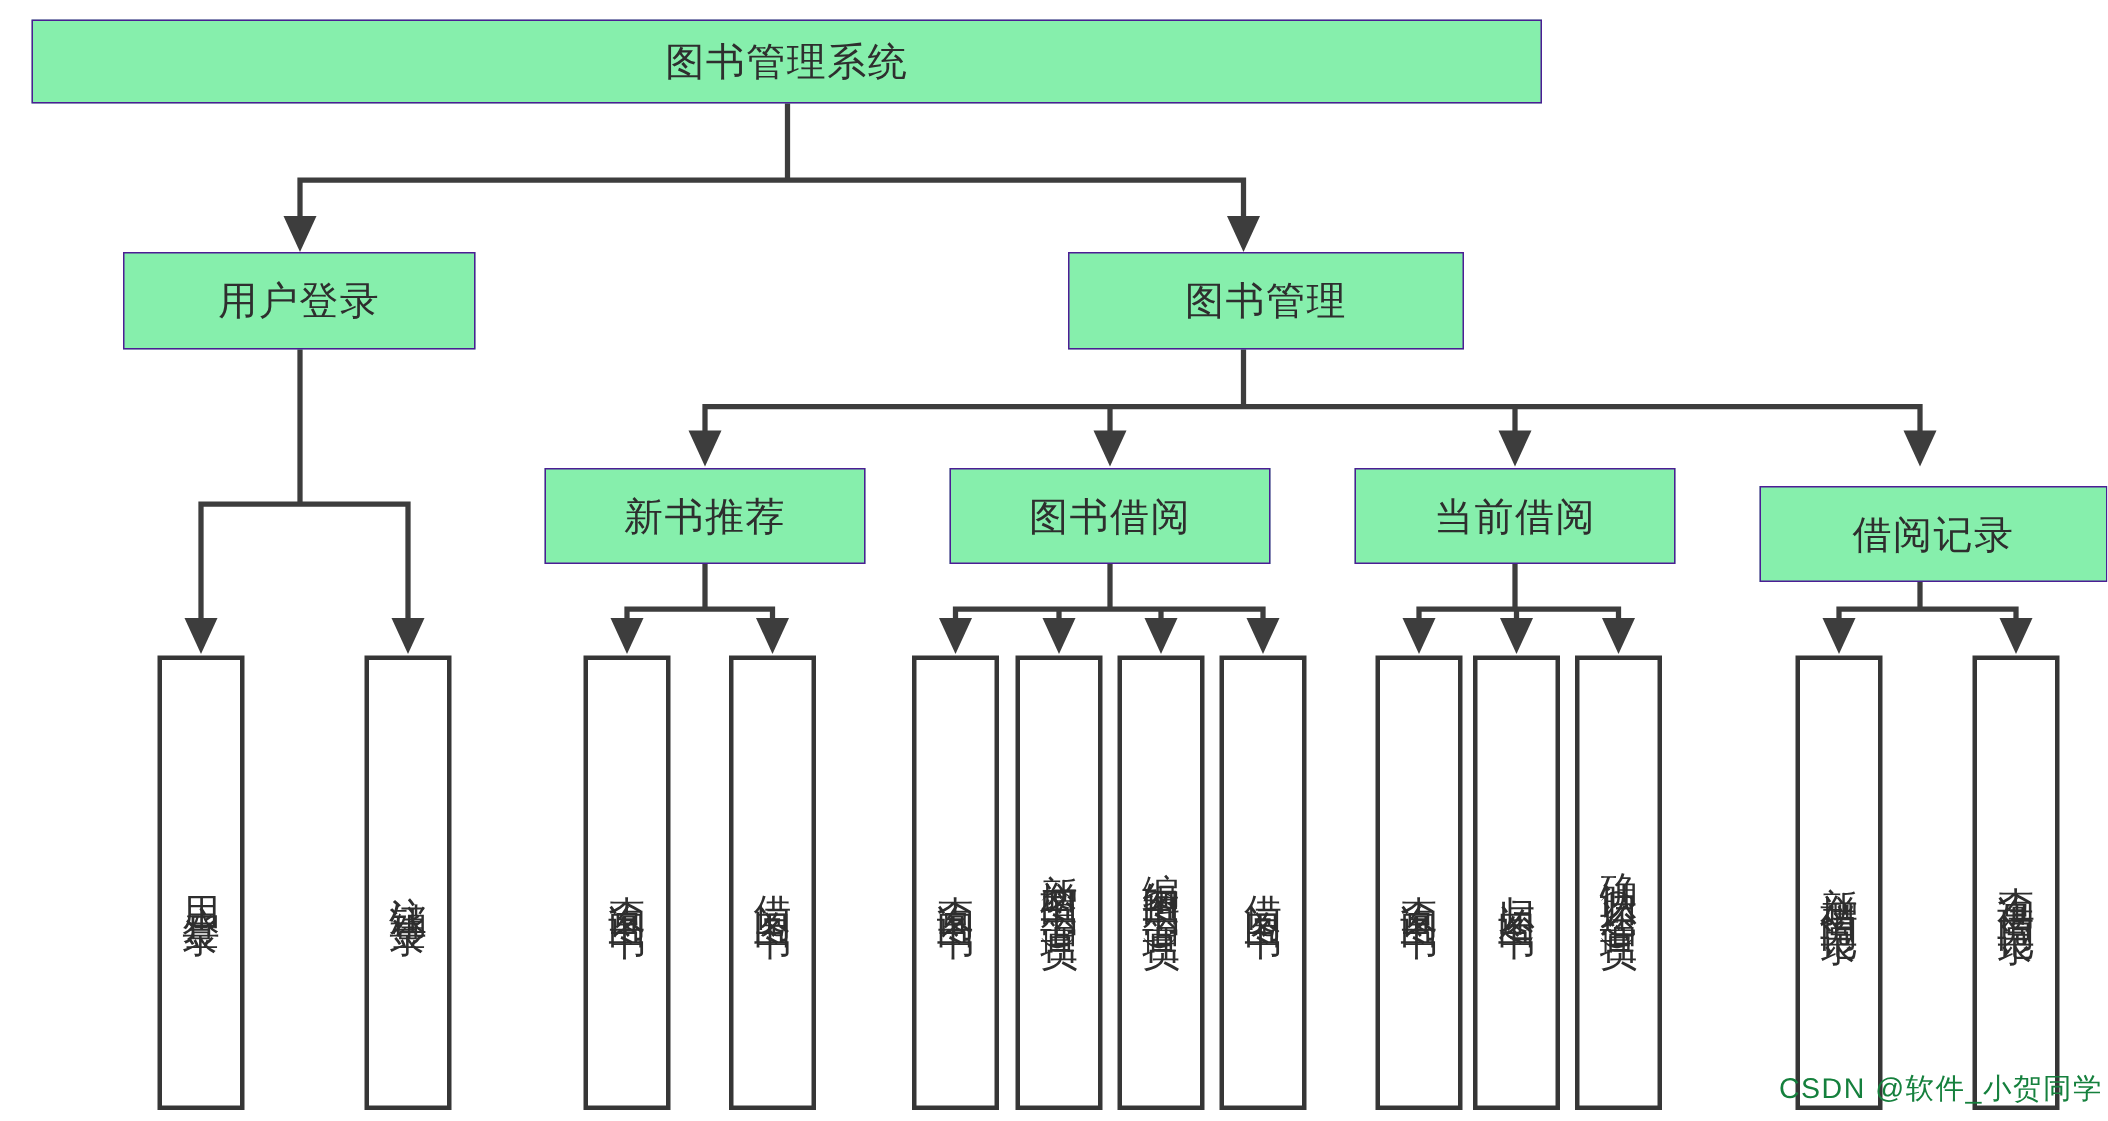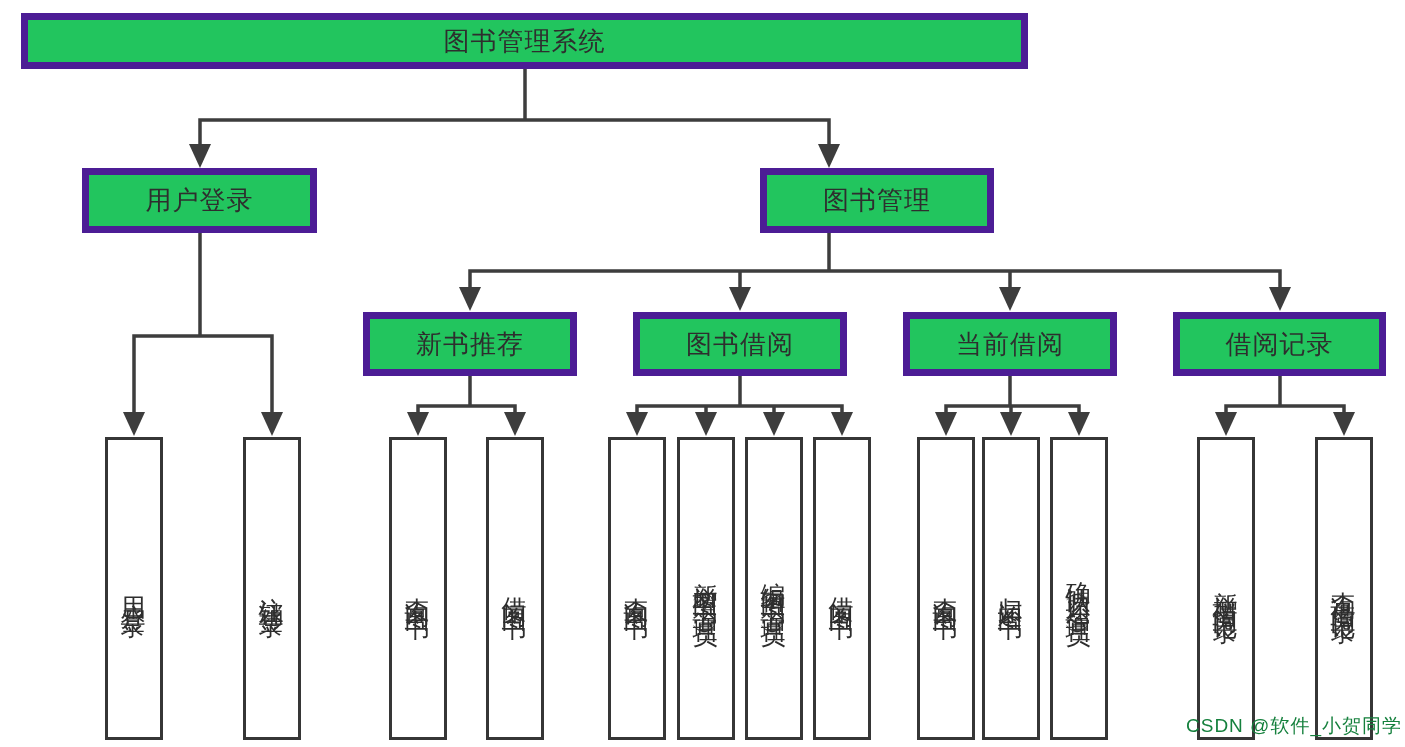"图书管理系统" .hbox { background: #22c55e -> #86efac; border: 7px solid #4c1d95 -> 1px solid #4c1d95 }
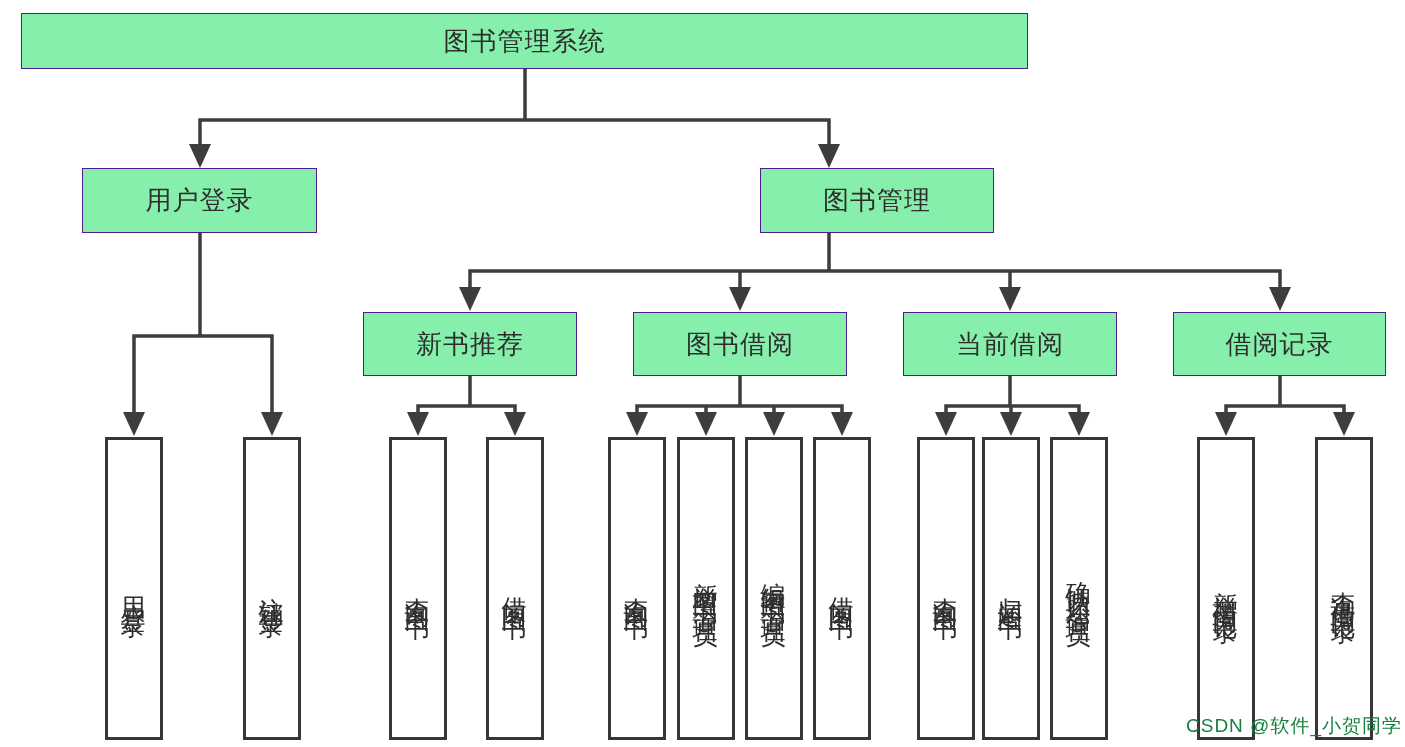"图书管理" div.hbox { margin-left: 48px -> none; width: 234px -> 264px }
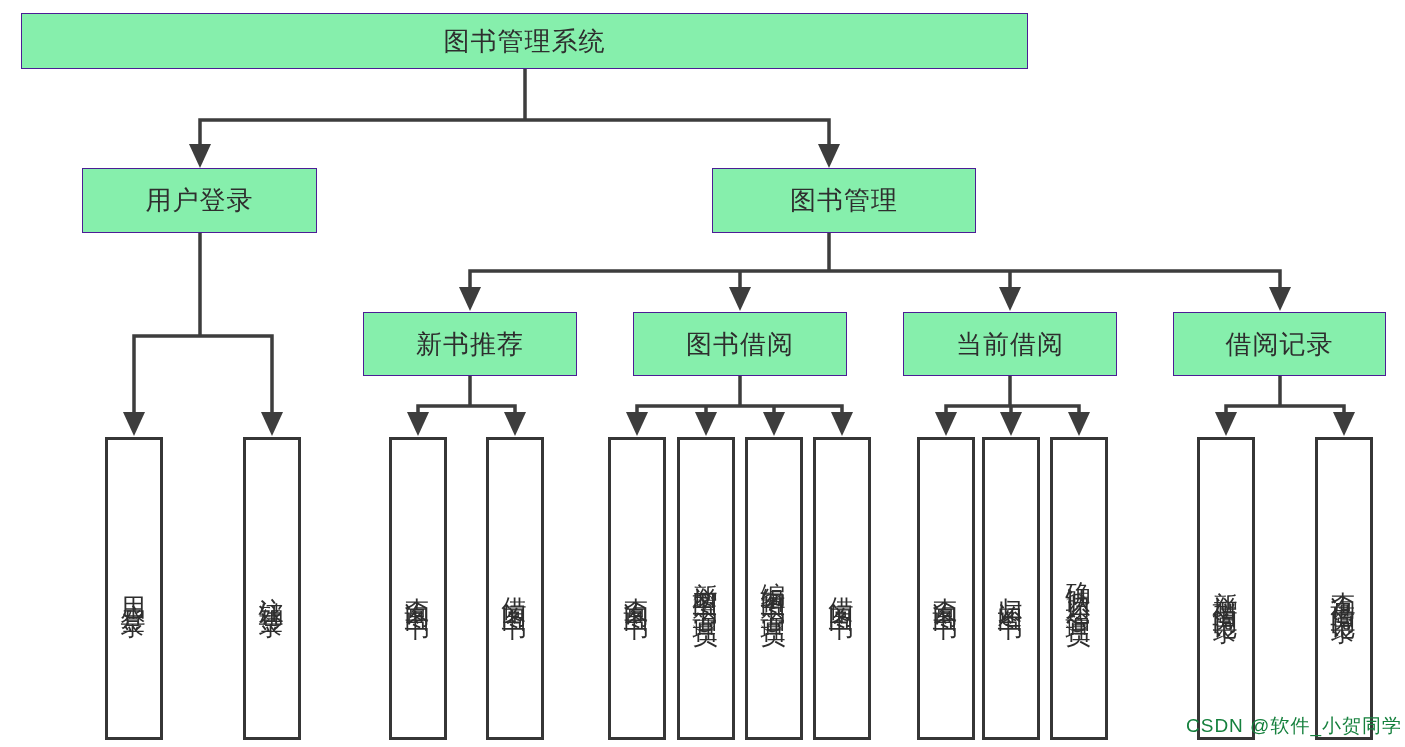"借阅记录" div.hbox { top: 312px -> 324px; width: 213px -> 232px }
